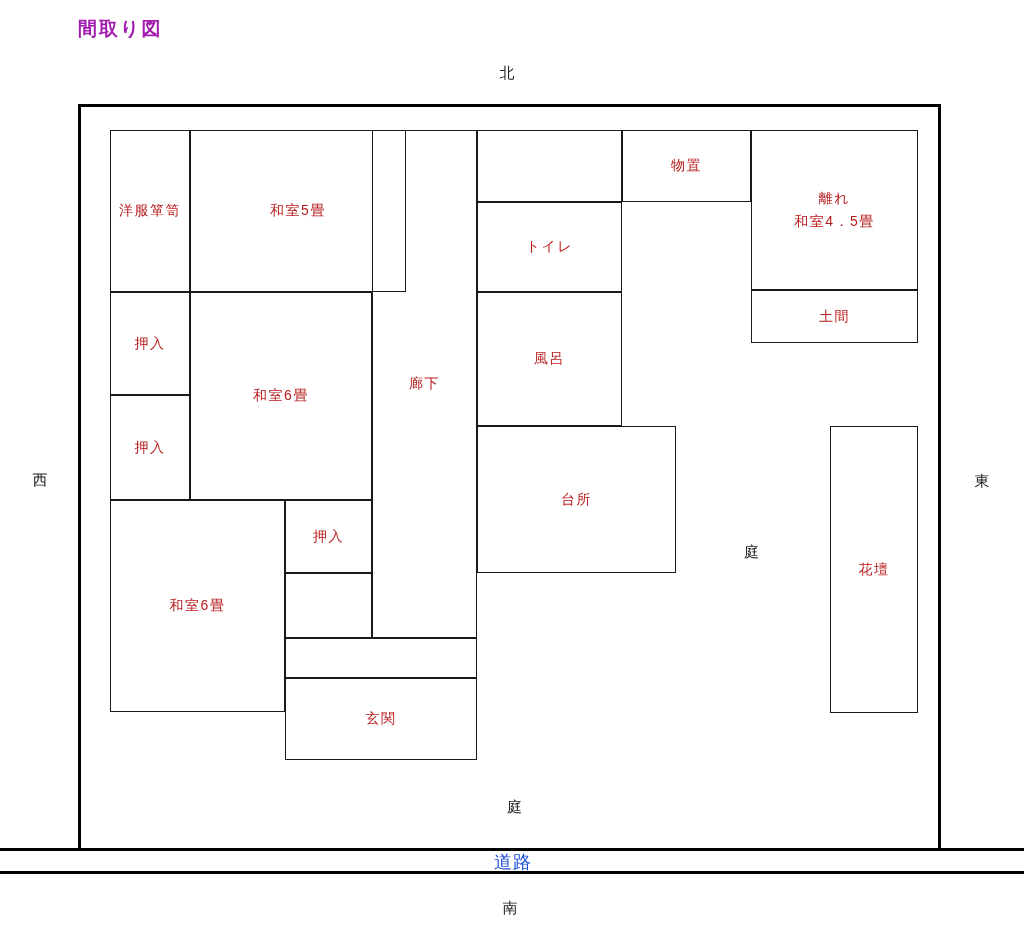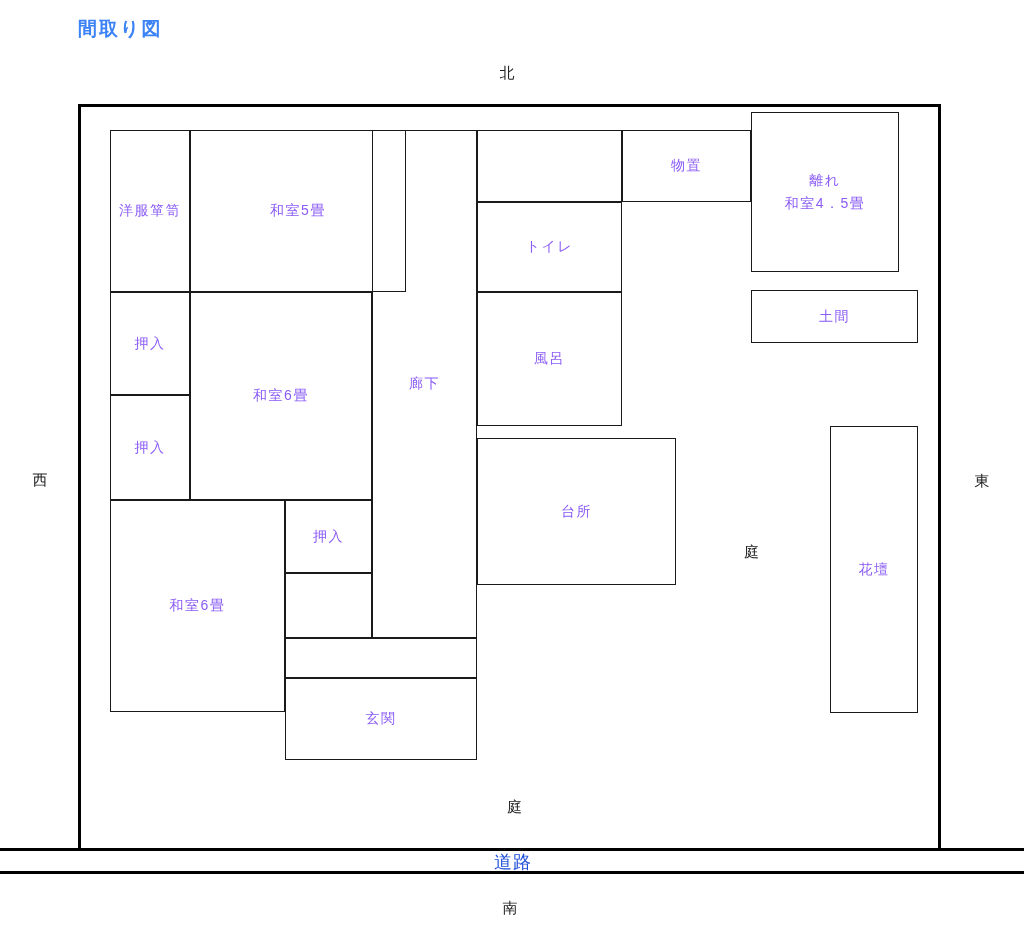"間取り図" .title { color: #3b82f6 -> #a21caf }
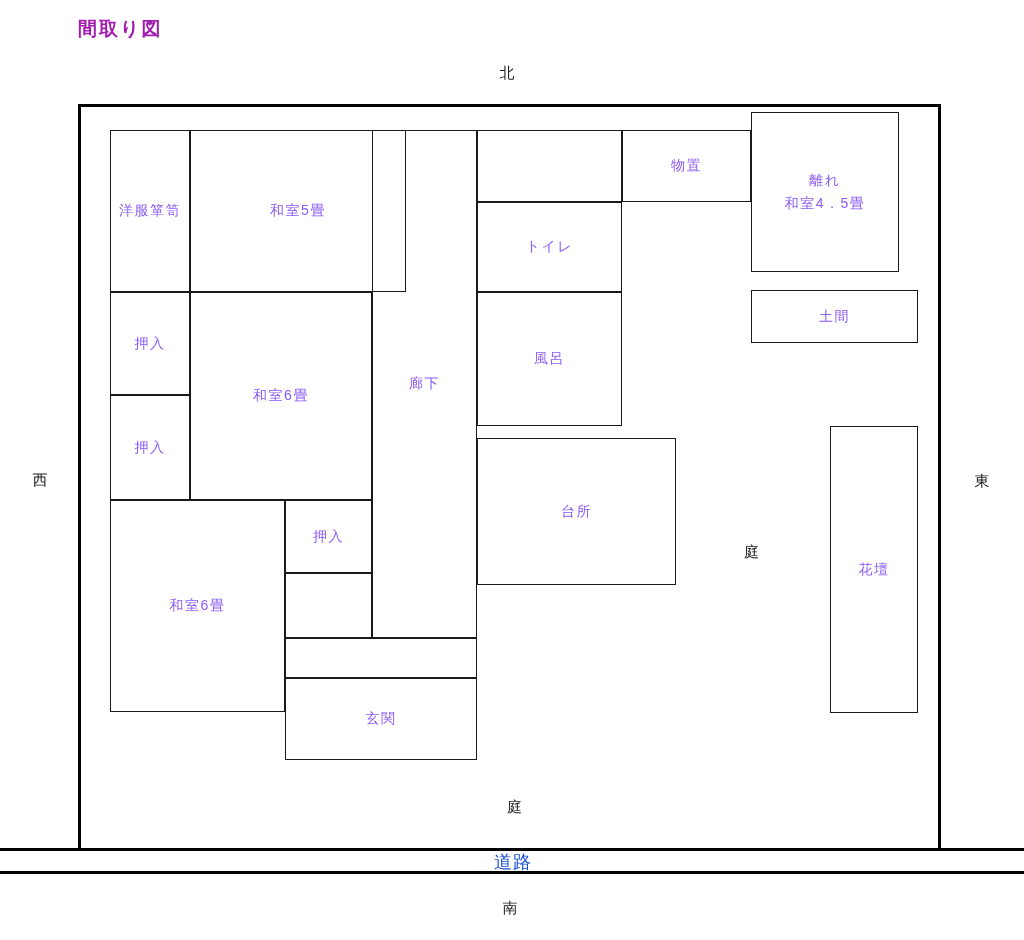"物置" .room-label { color: #8b5cf6 -> #b91c1c }
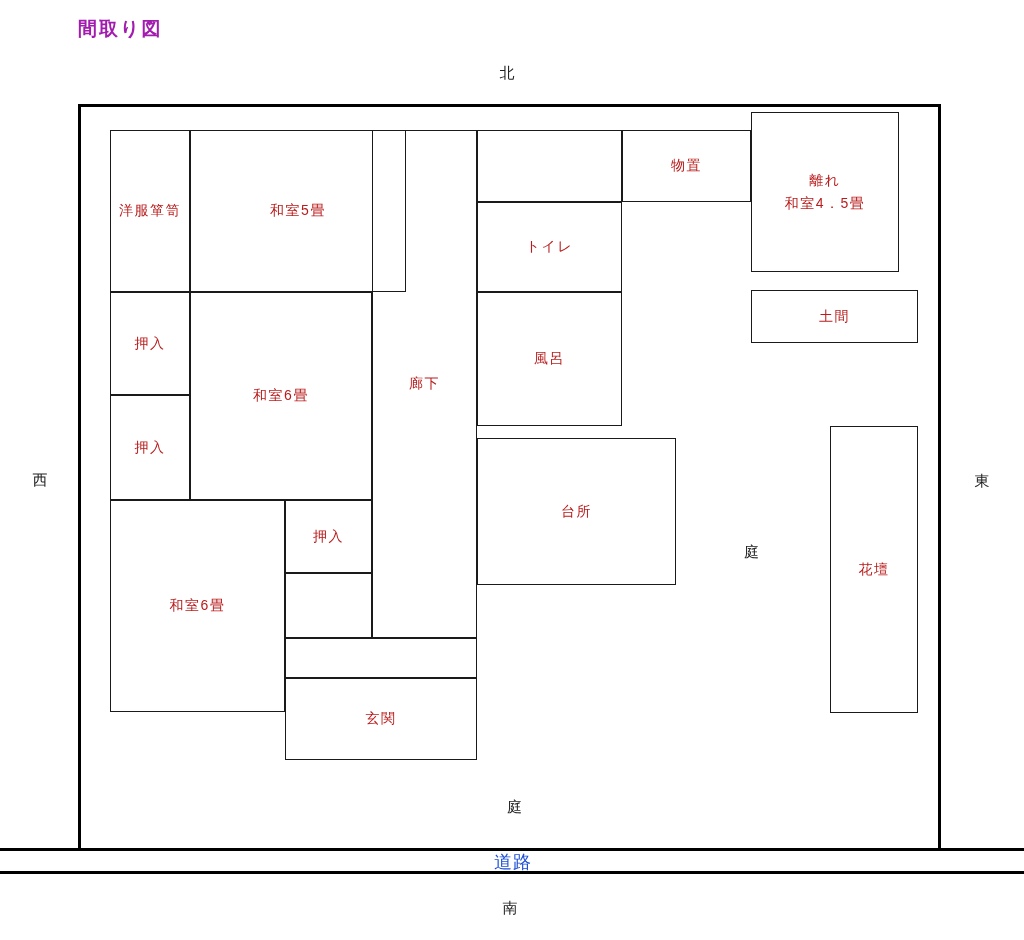"離れ" div.room { top: 112px -> 130px; width: 148px -> 167px }
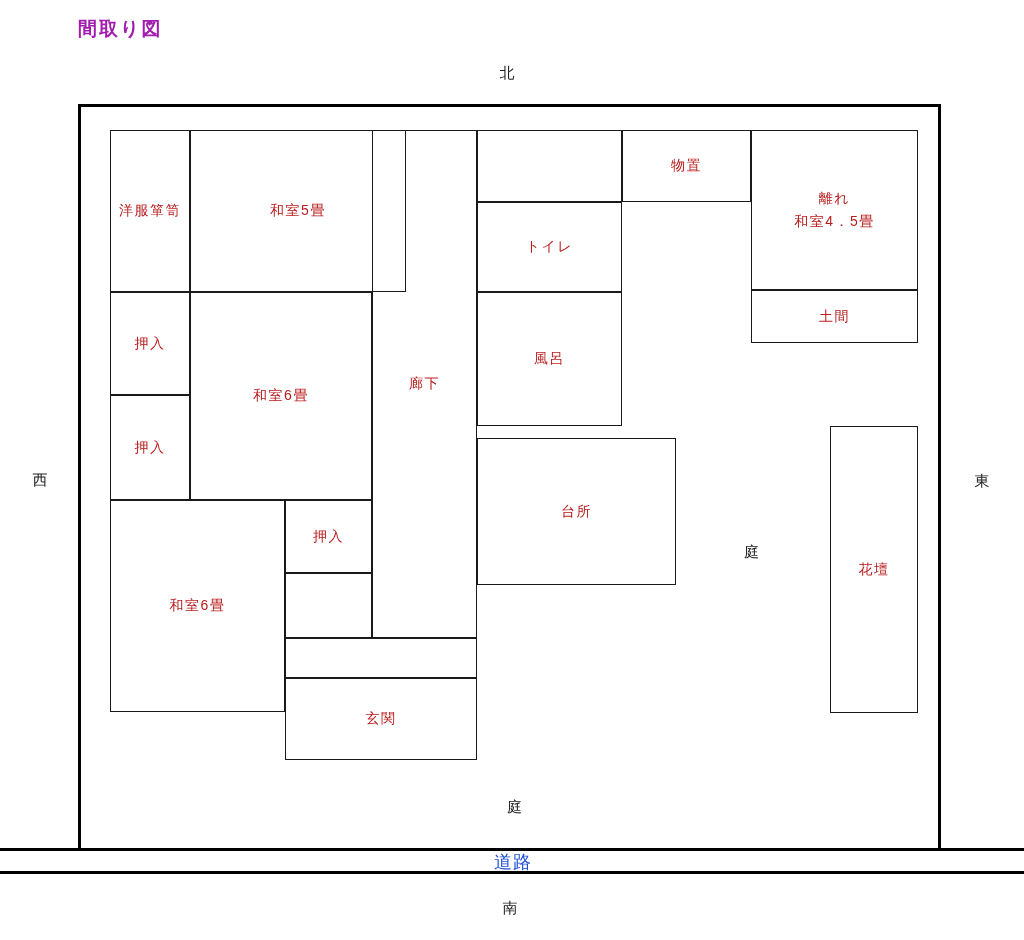"台所" div.room { margin-top: 12px -> none }
